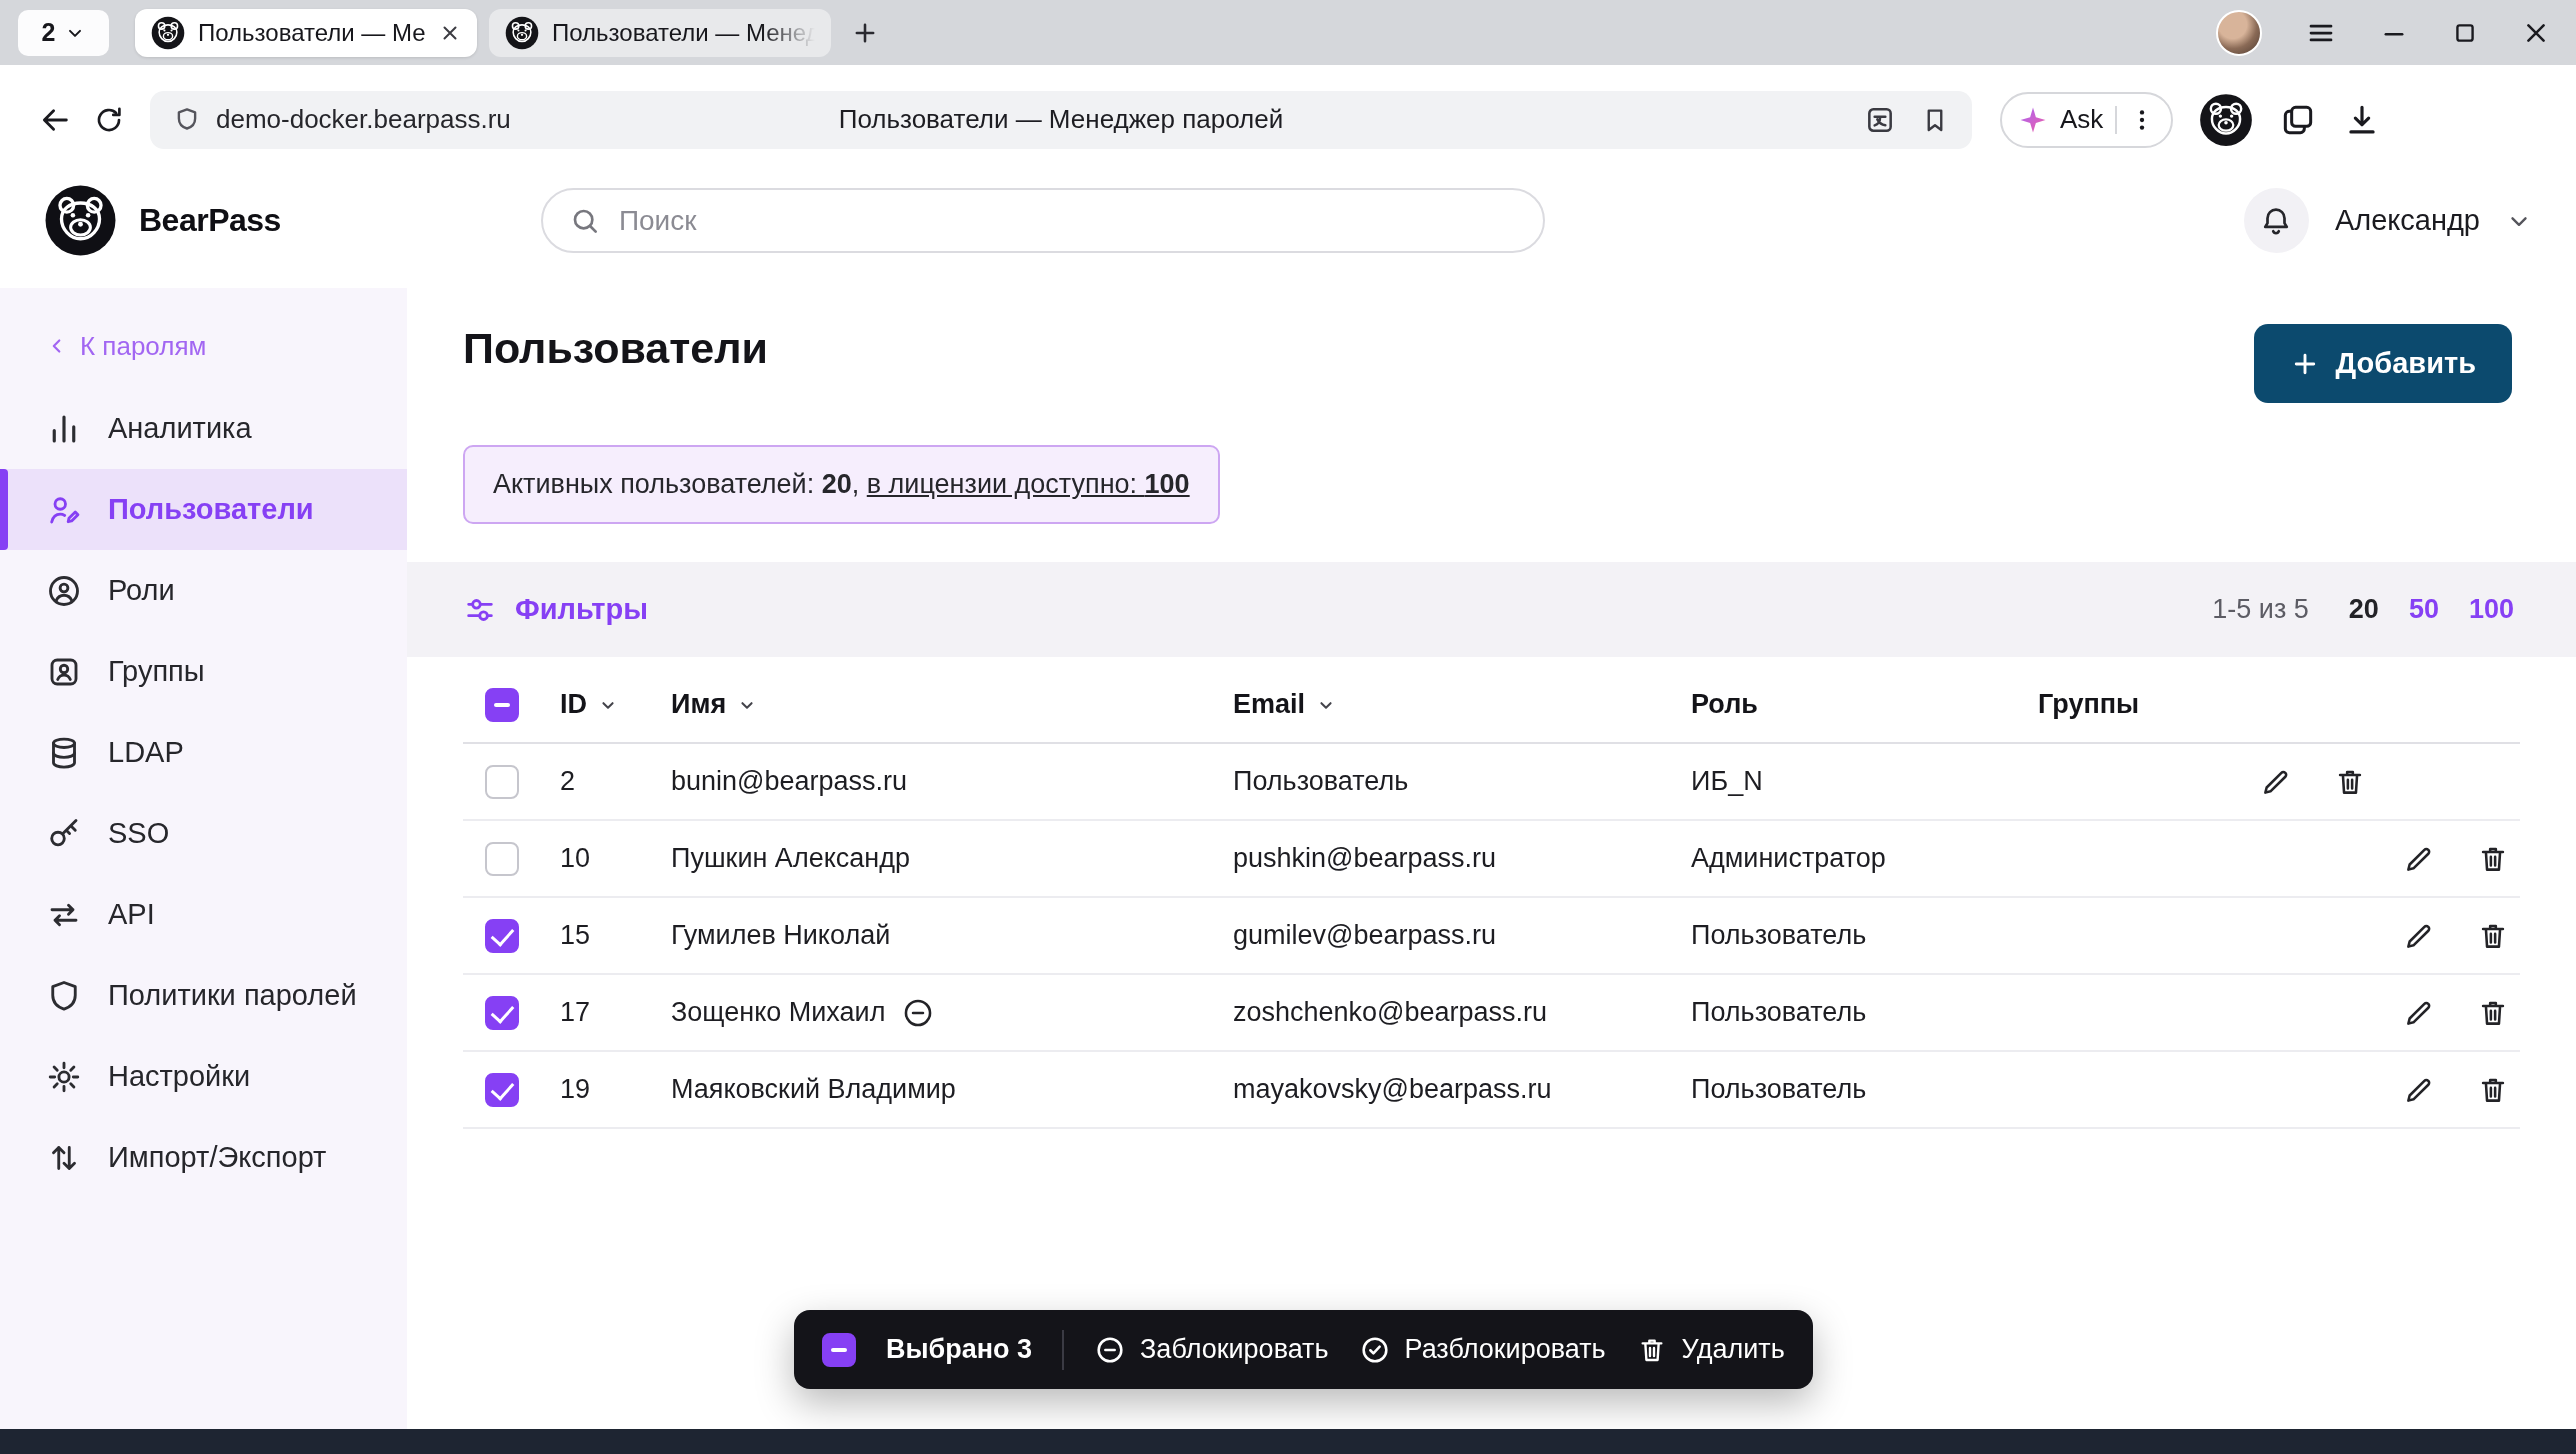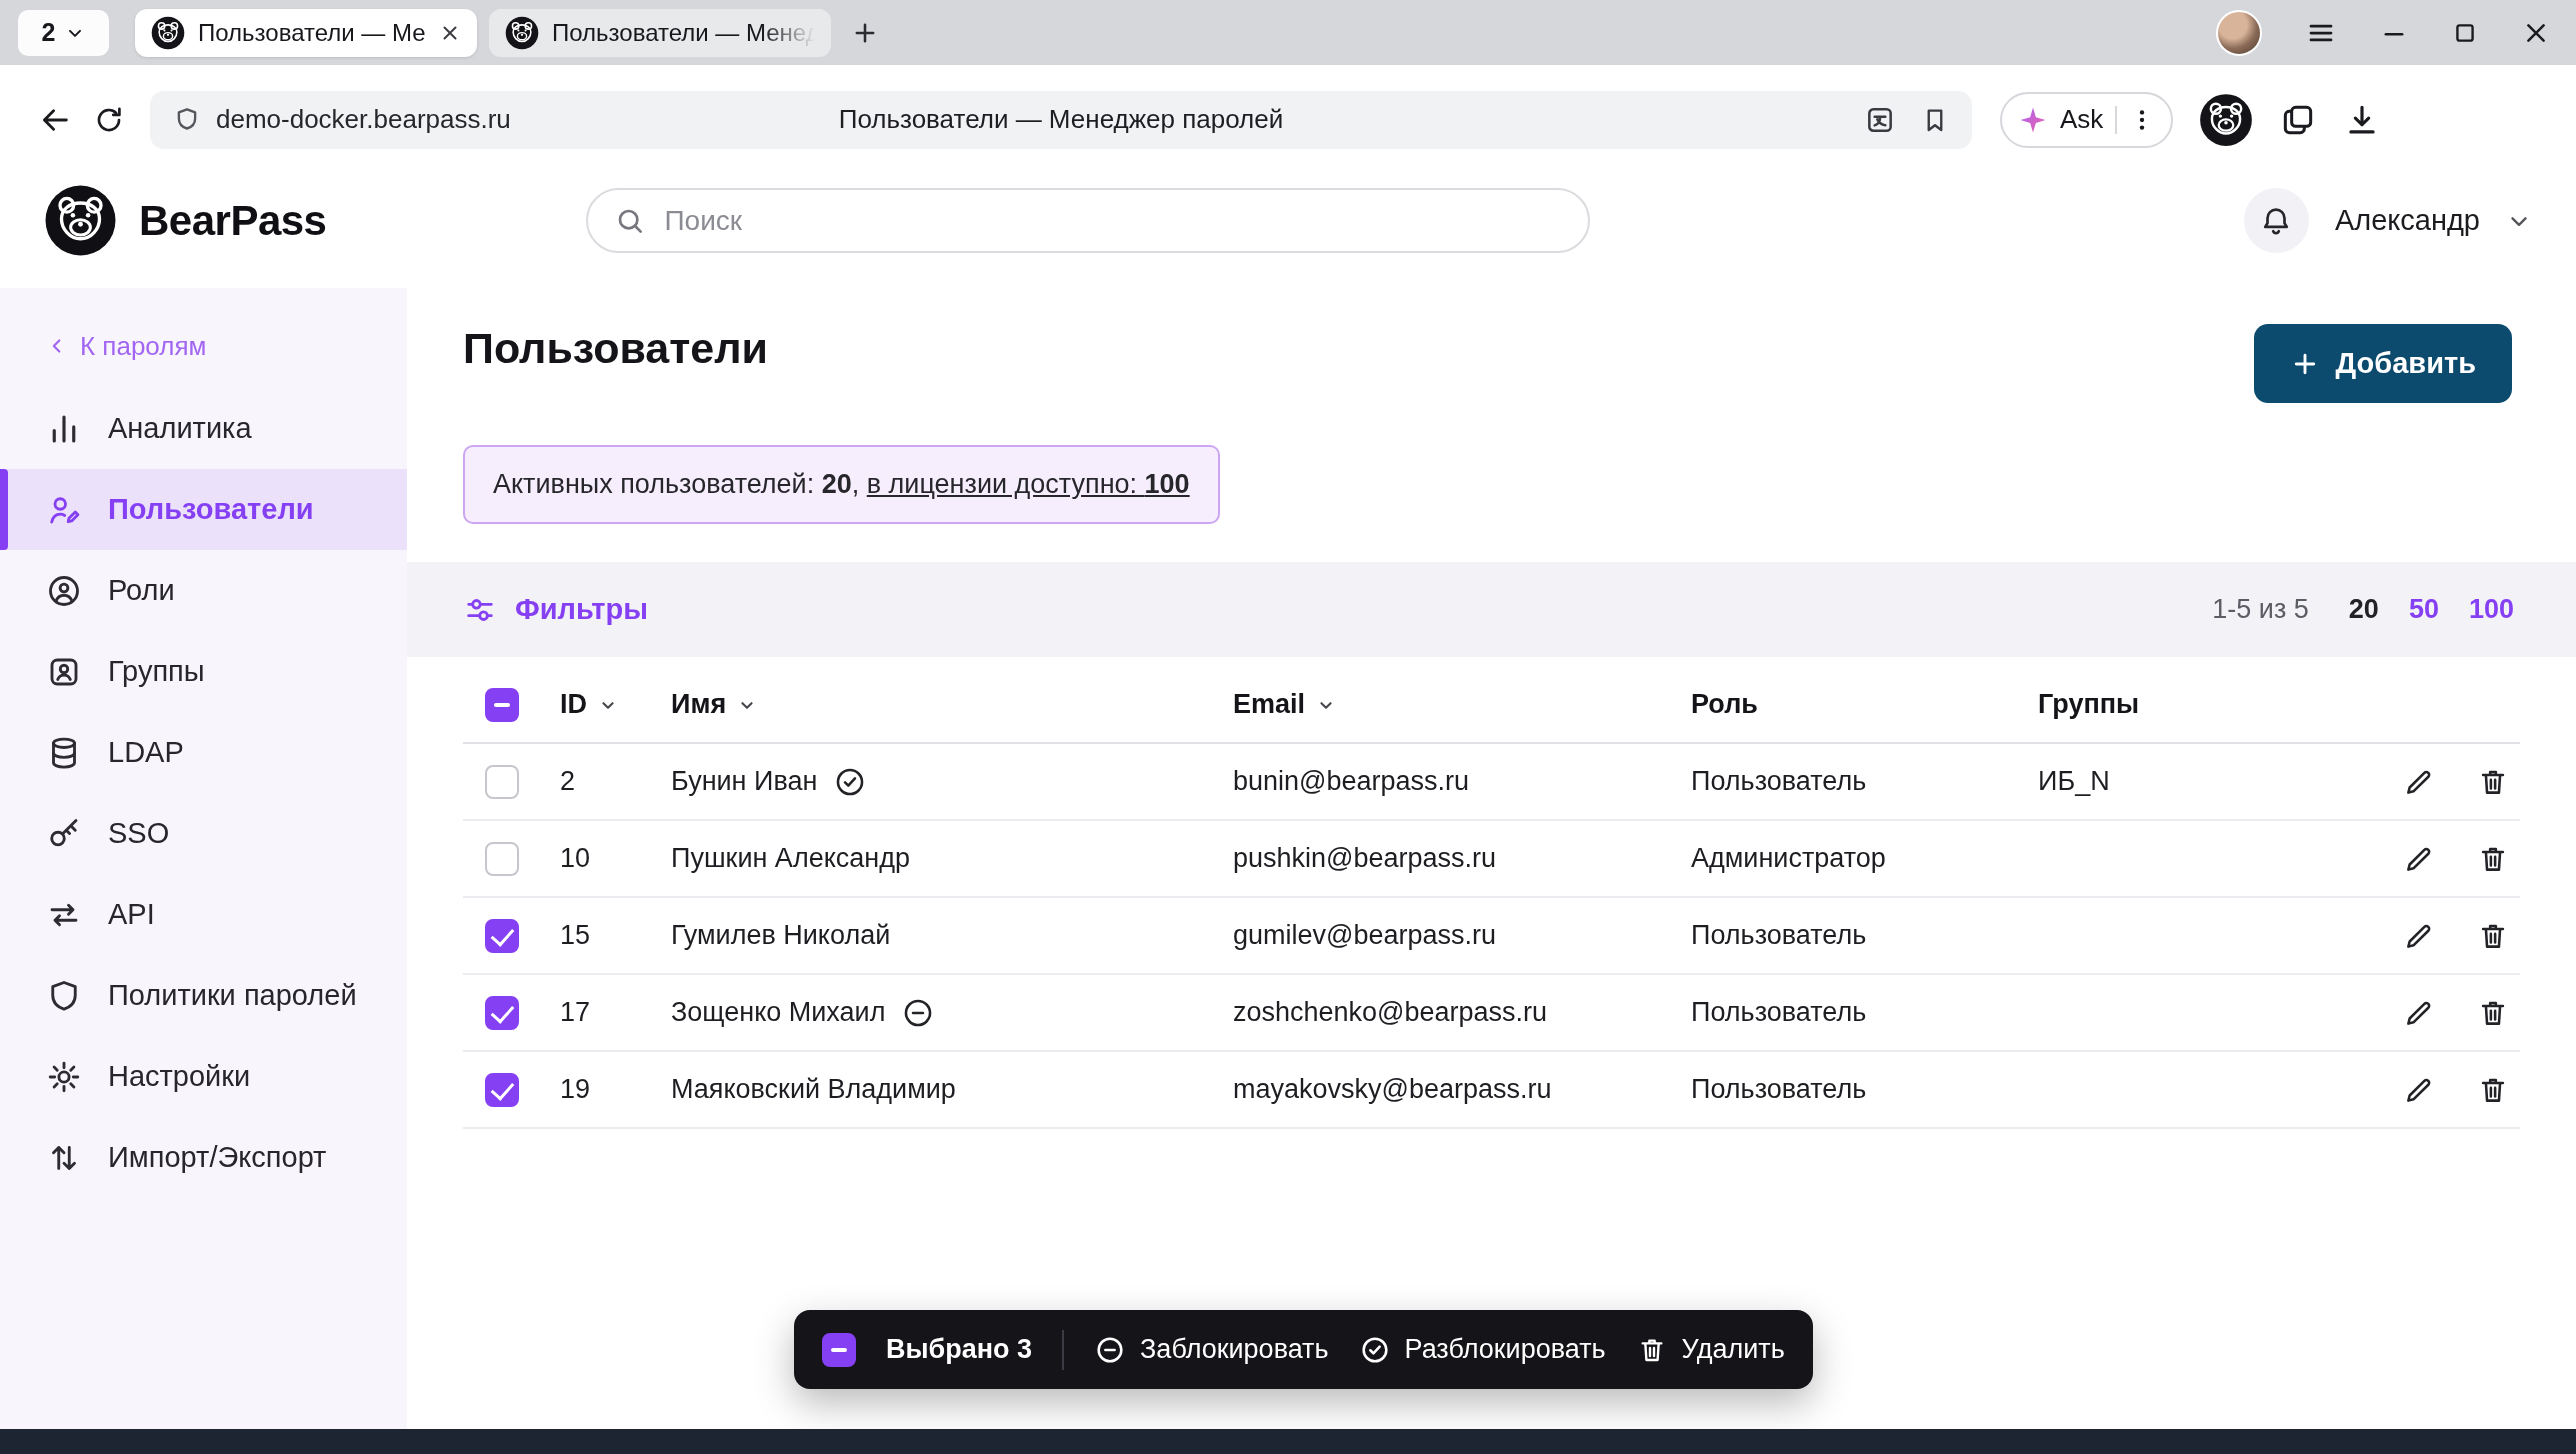"BearPass" .brand { font-size: 42px -> 32px }
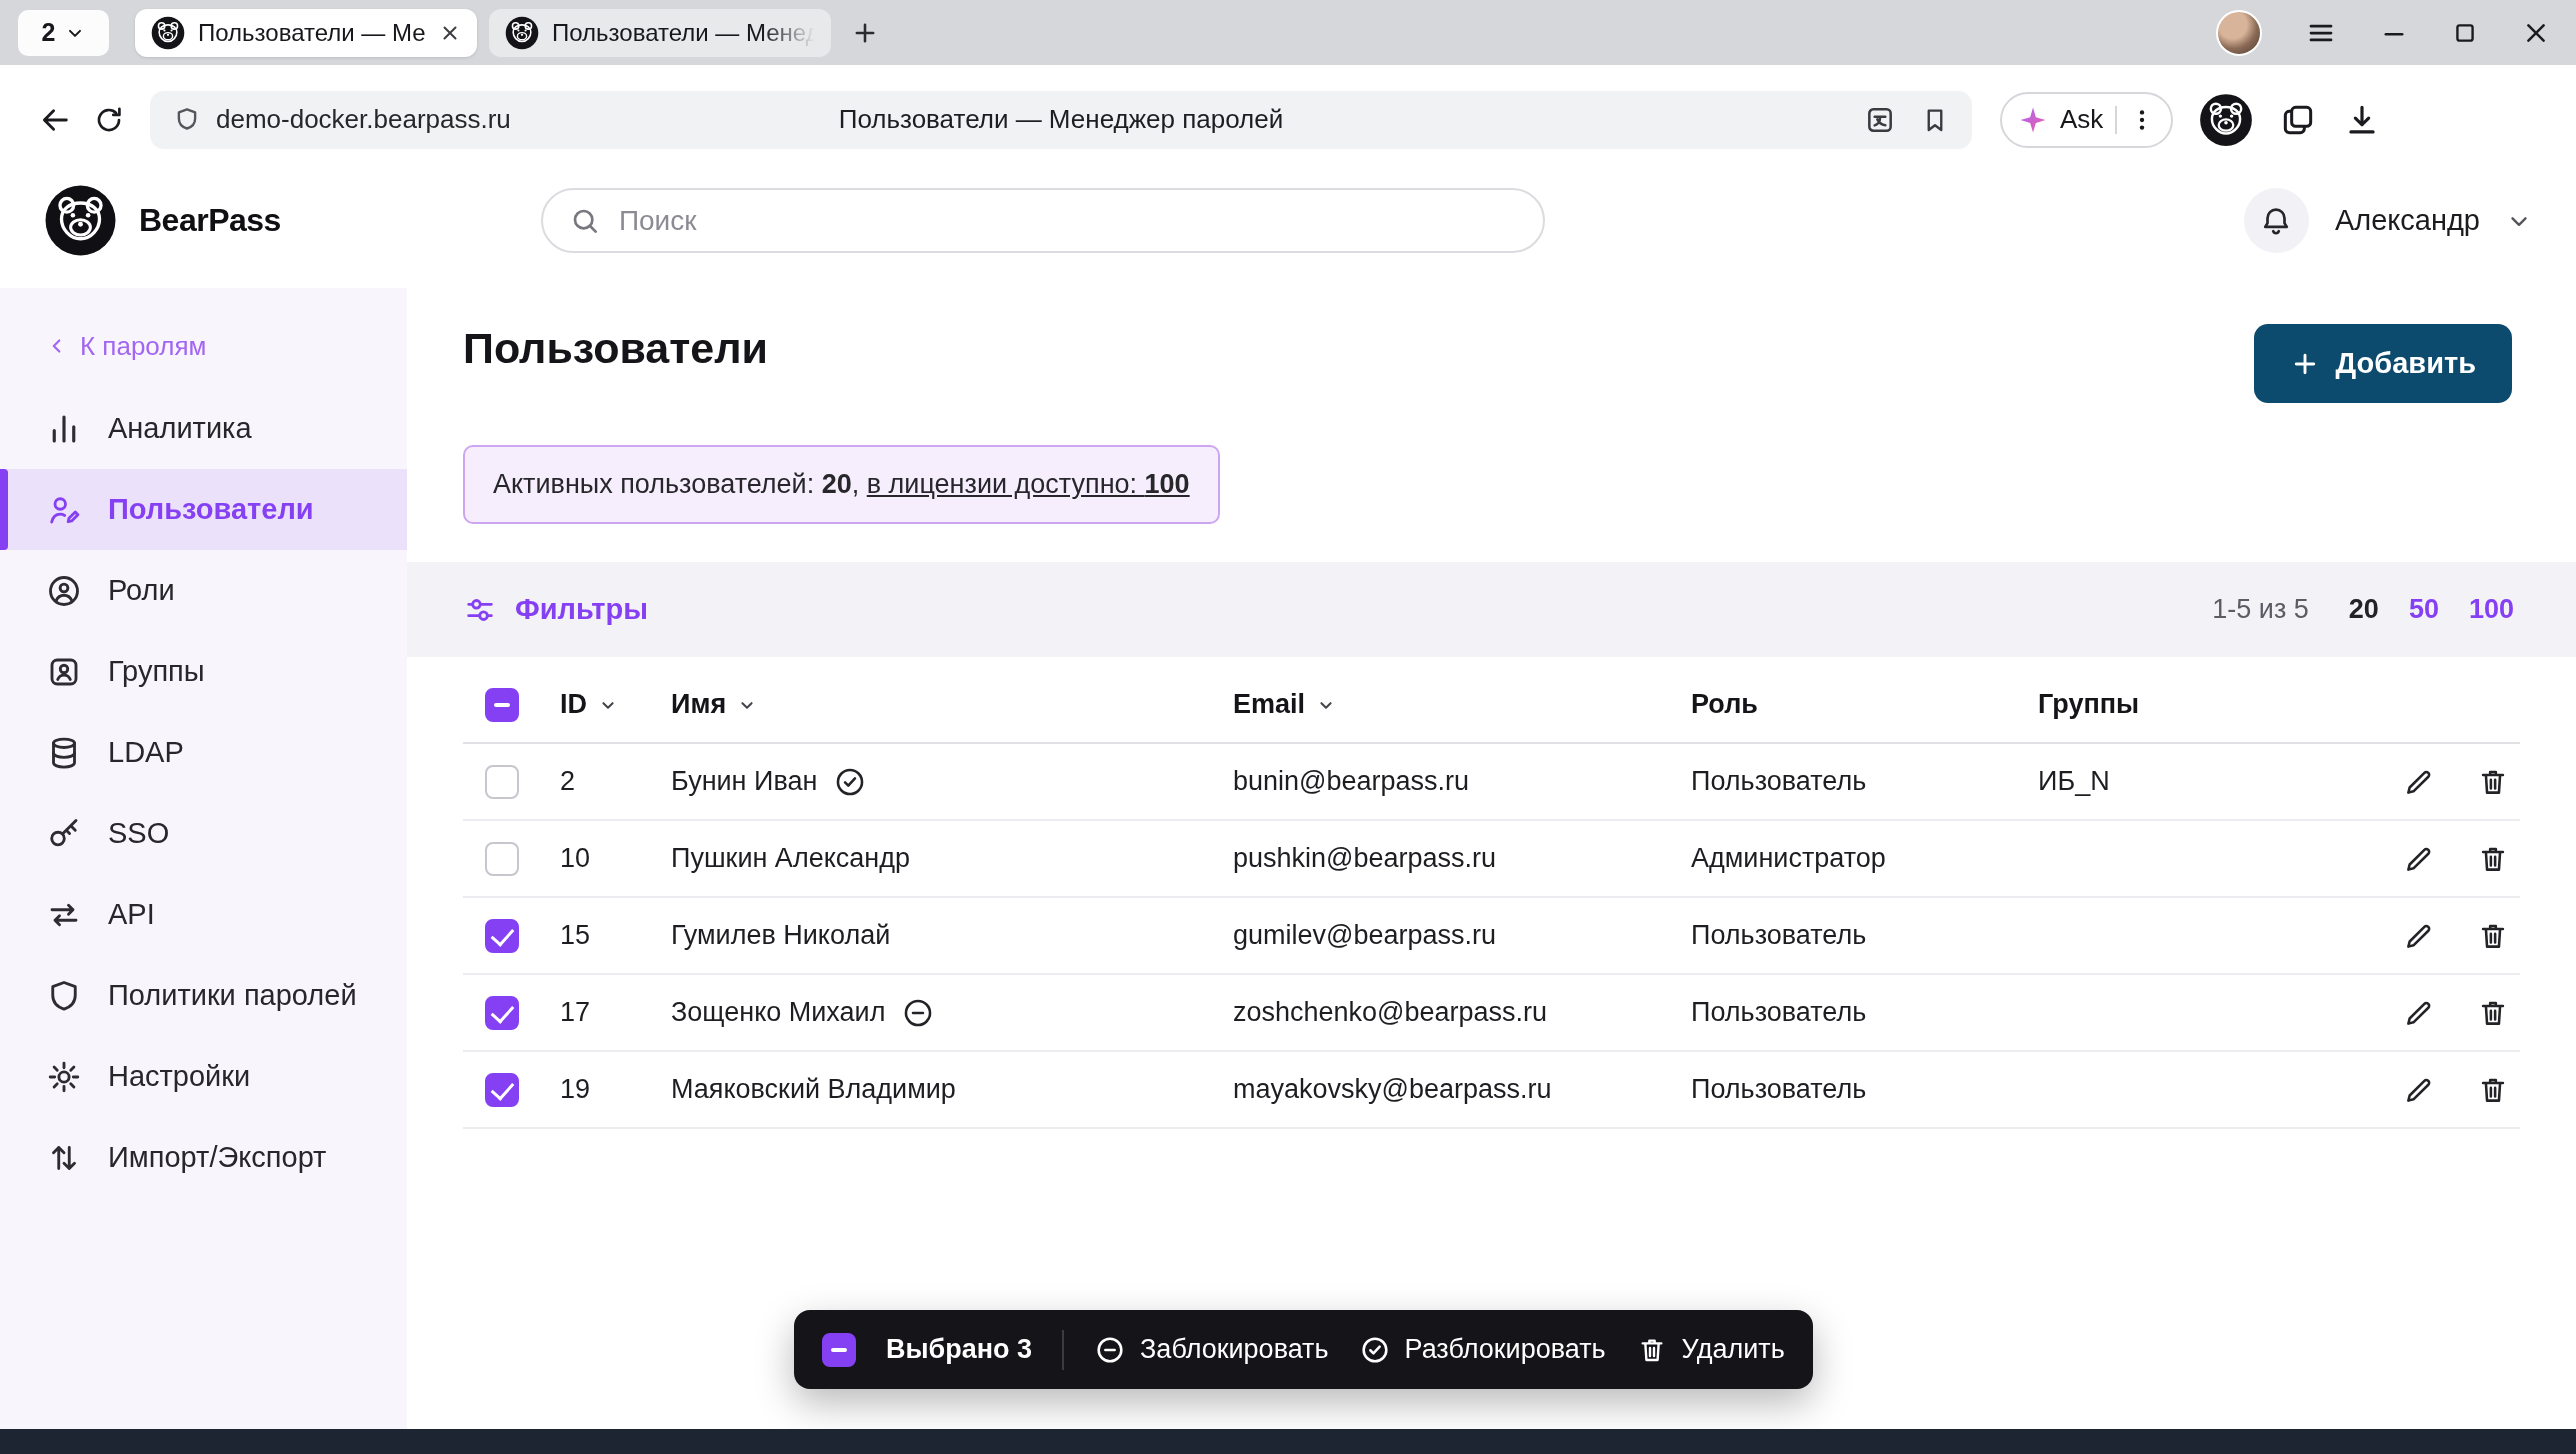"Бунин Иван" span.name-cell { html: <span> <span>Бунин Иван</span> <svg> <circle></circle> <path></path> </svg> </span> -> none }
